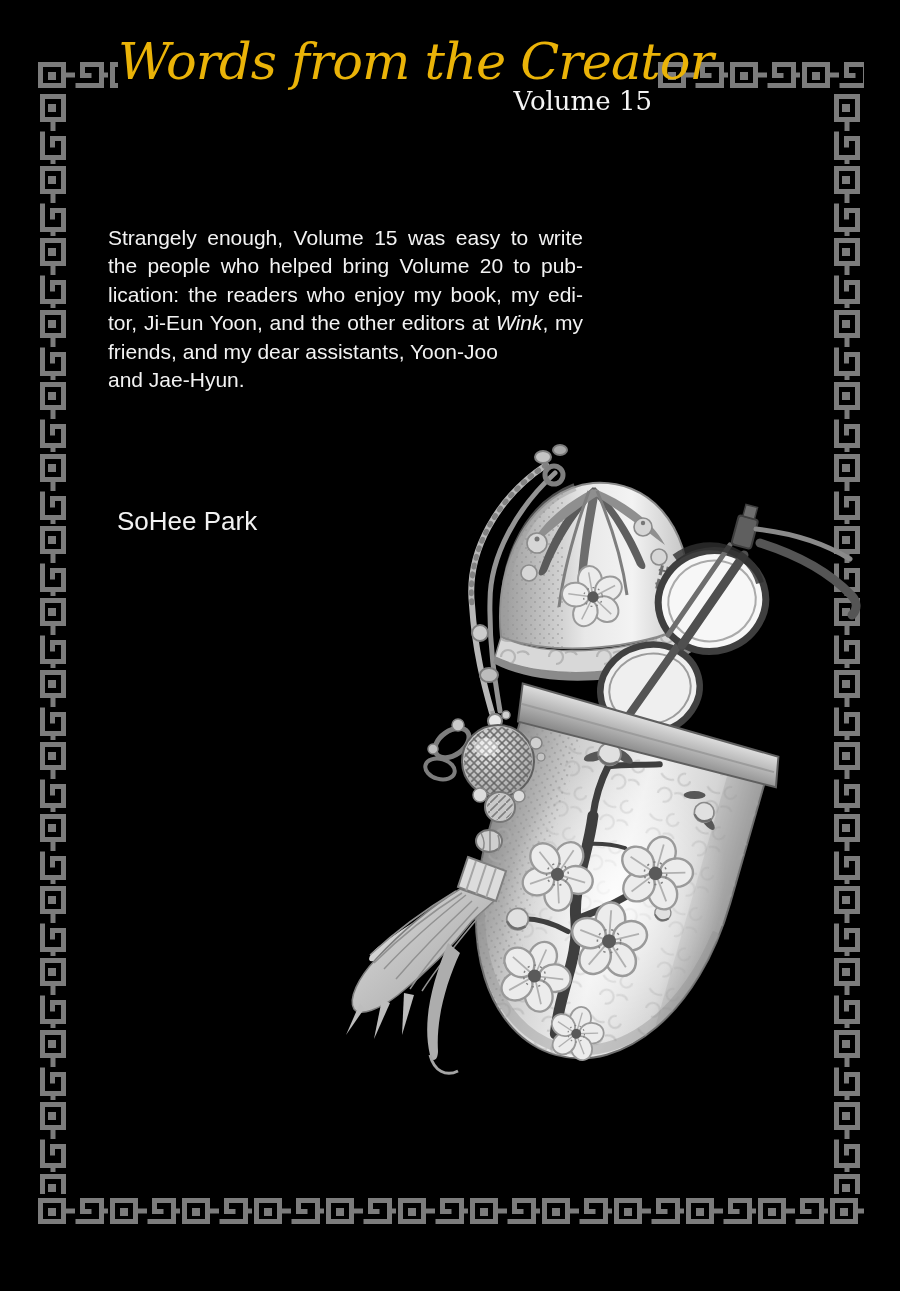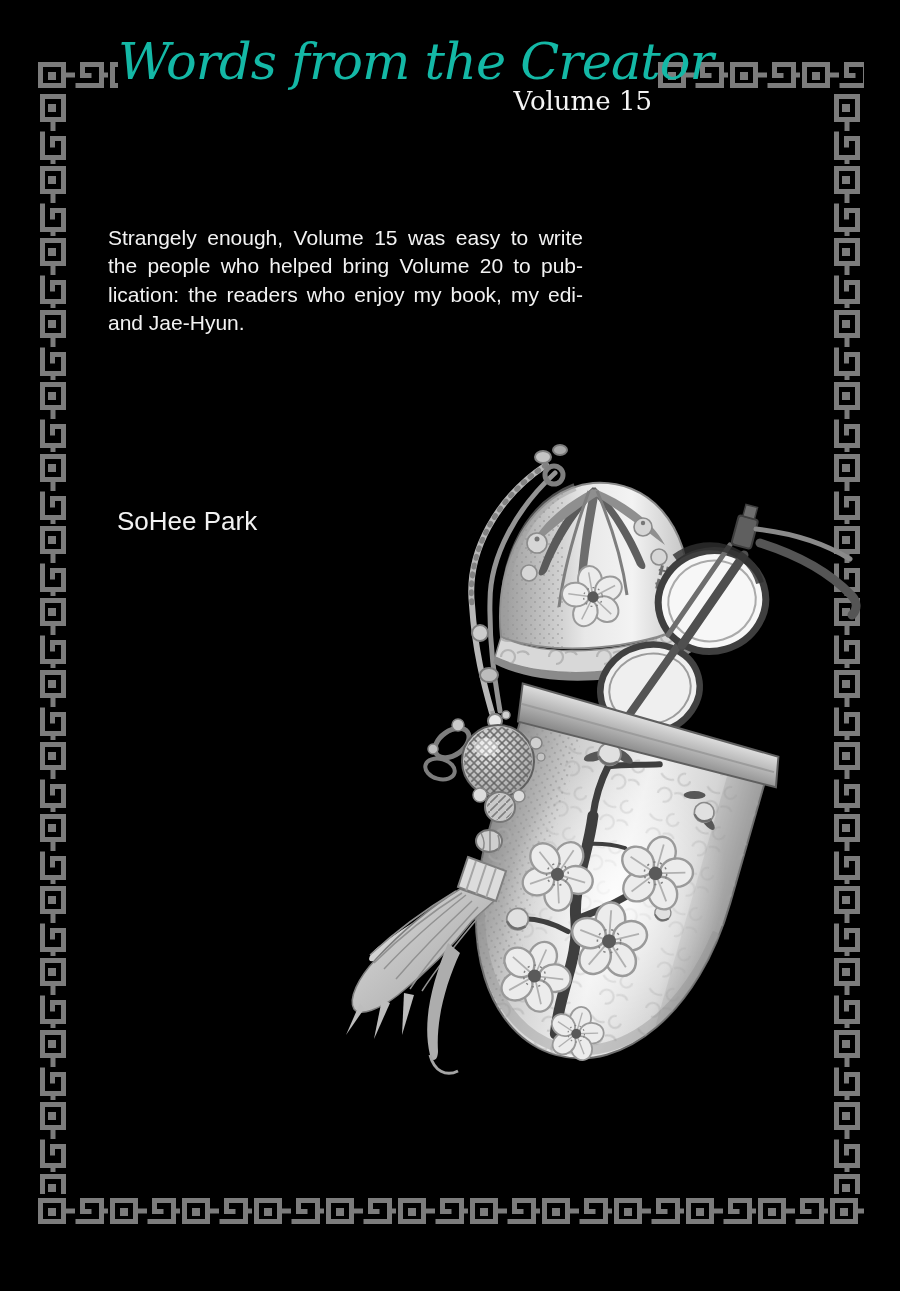"Words from the Creator" .title { color: #14b8a6 -> #eab308 }
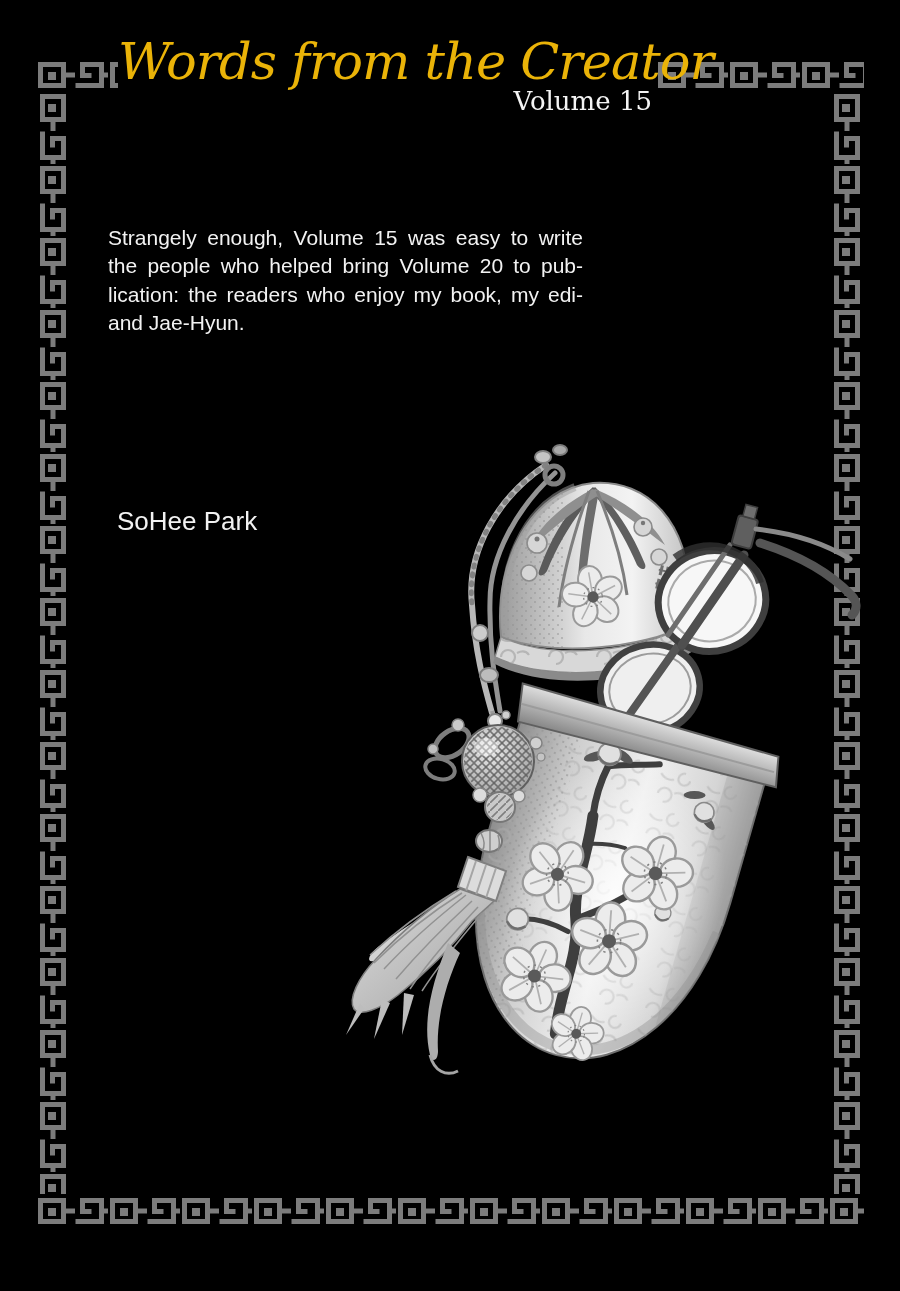"tor, Ji-Eun Yoon, and the" div.note-line { html: none -> <div><span>tor, Ji-Eun Yoon, and the other editors at </span><span>Wink</span><span>, my</span></div> }
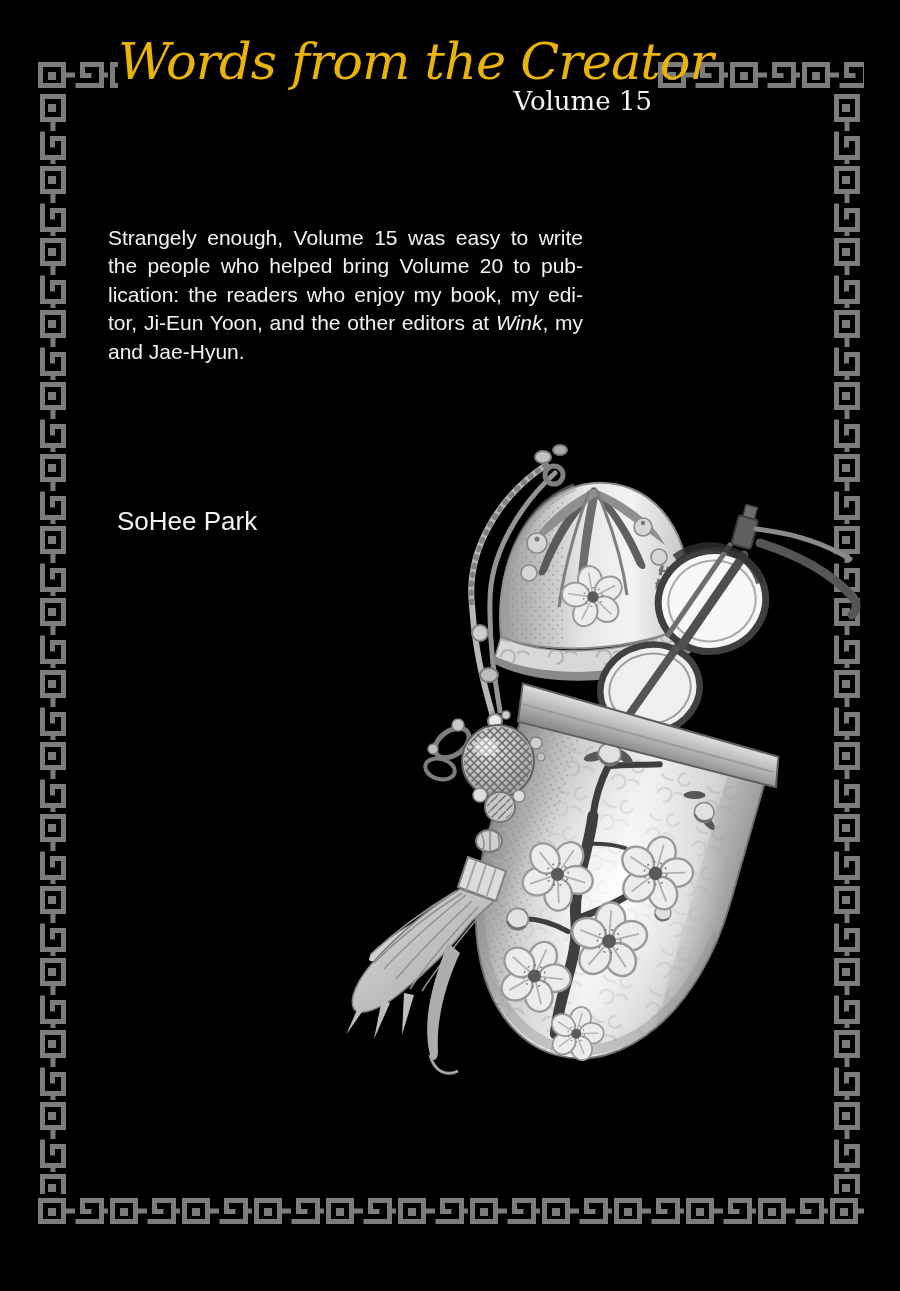"friends, and my dear assistants," div.note-line { html: none -> <div><span>friends, and my dear assistants, Yoon-Joo</span></div> }
